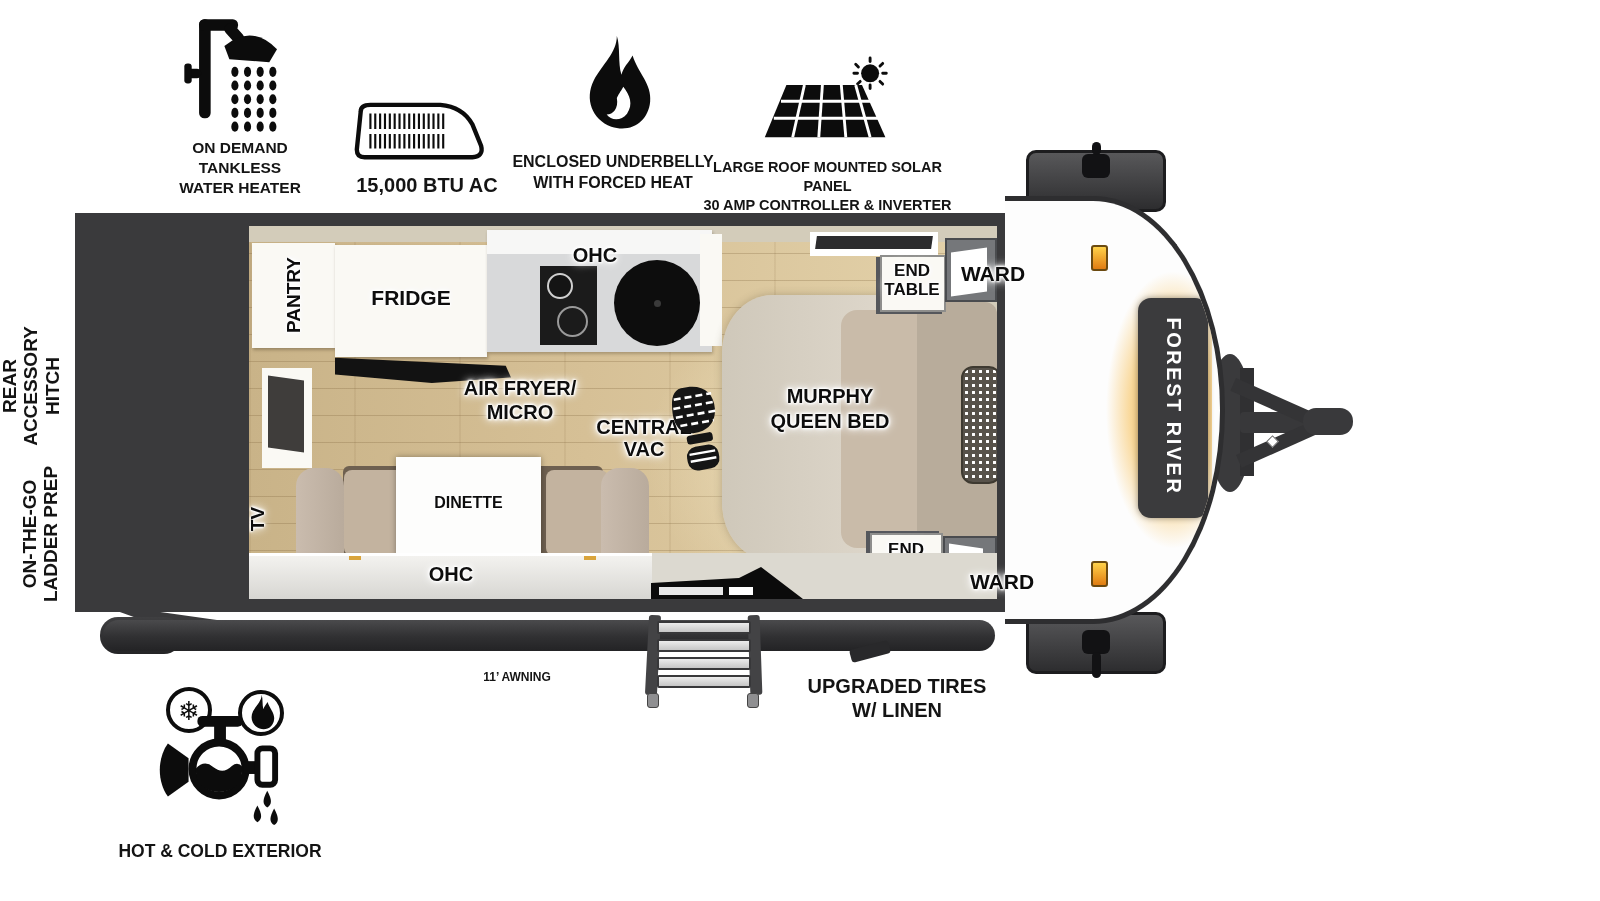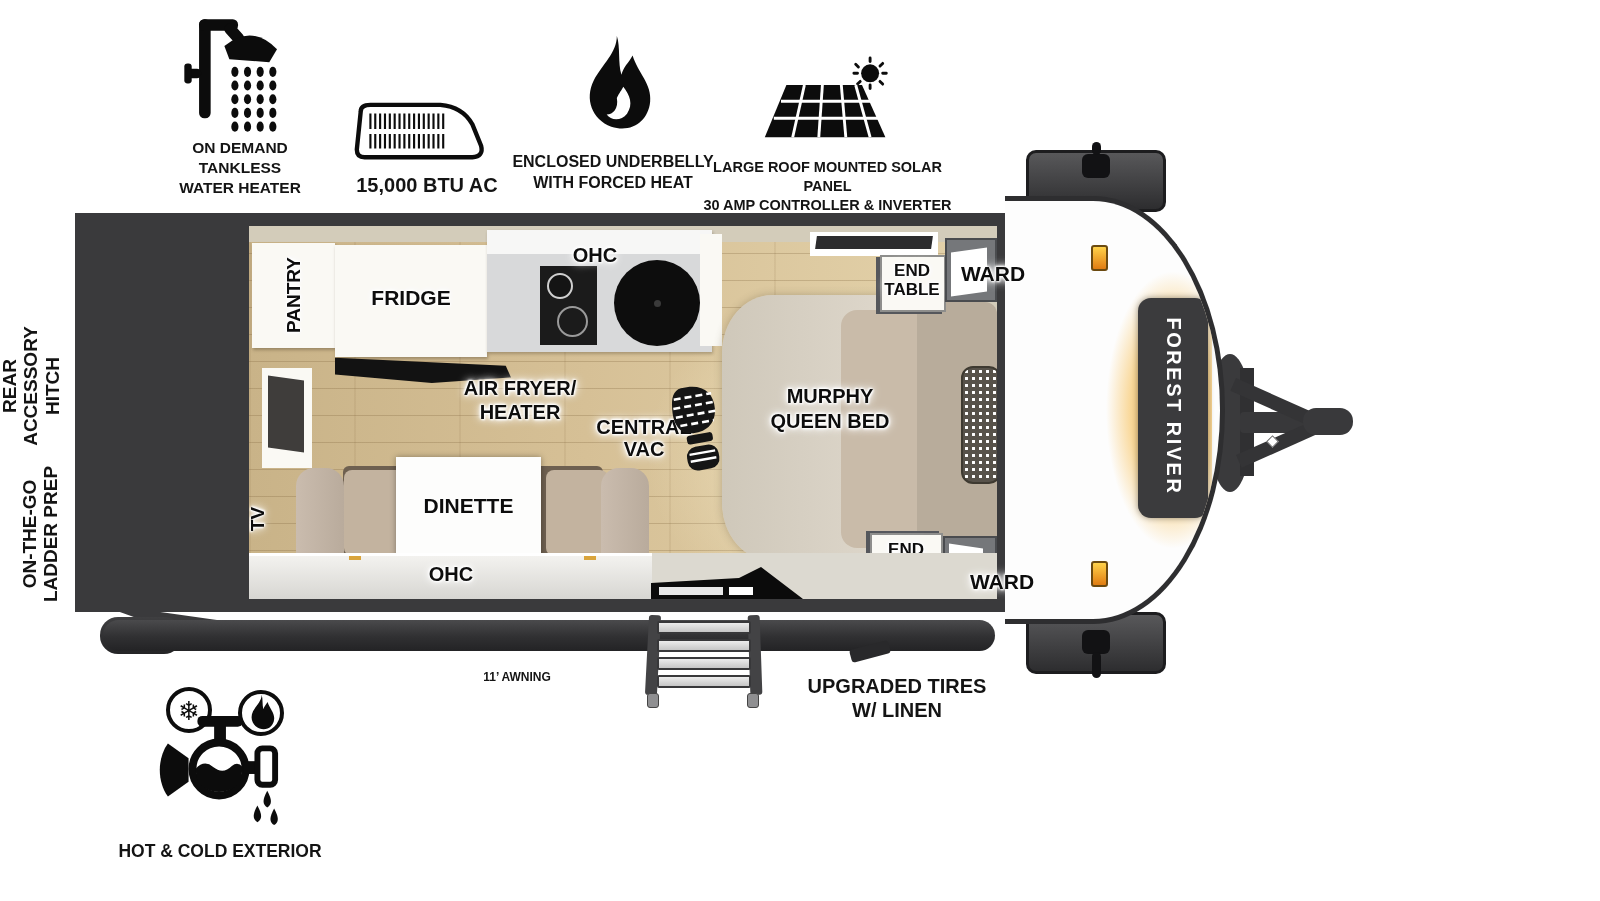"HEATER" span { text: HEATER -> MICRO }
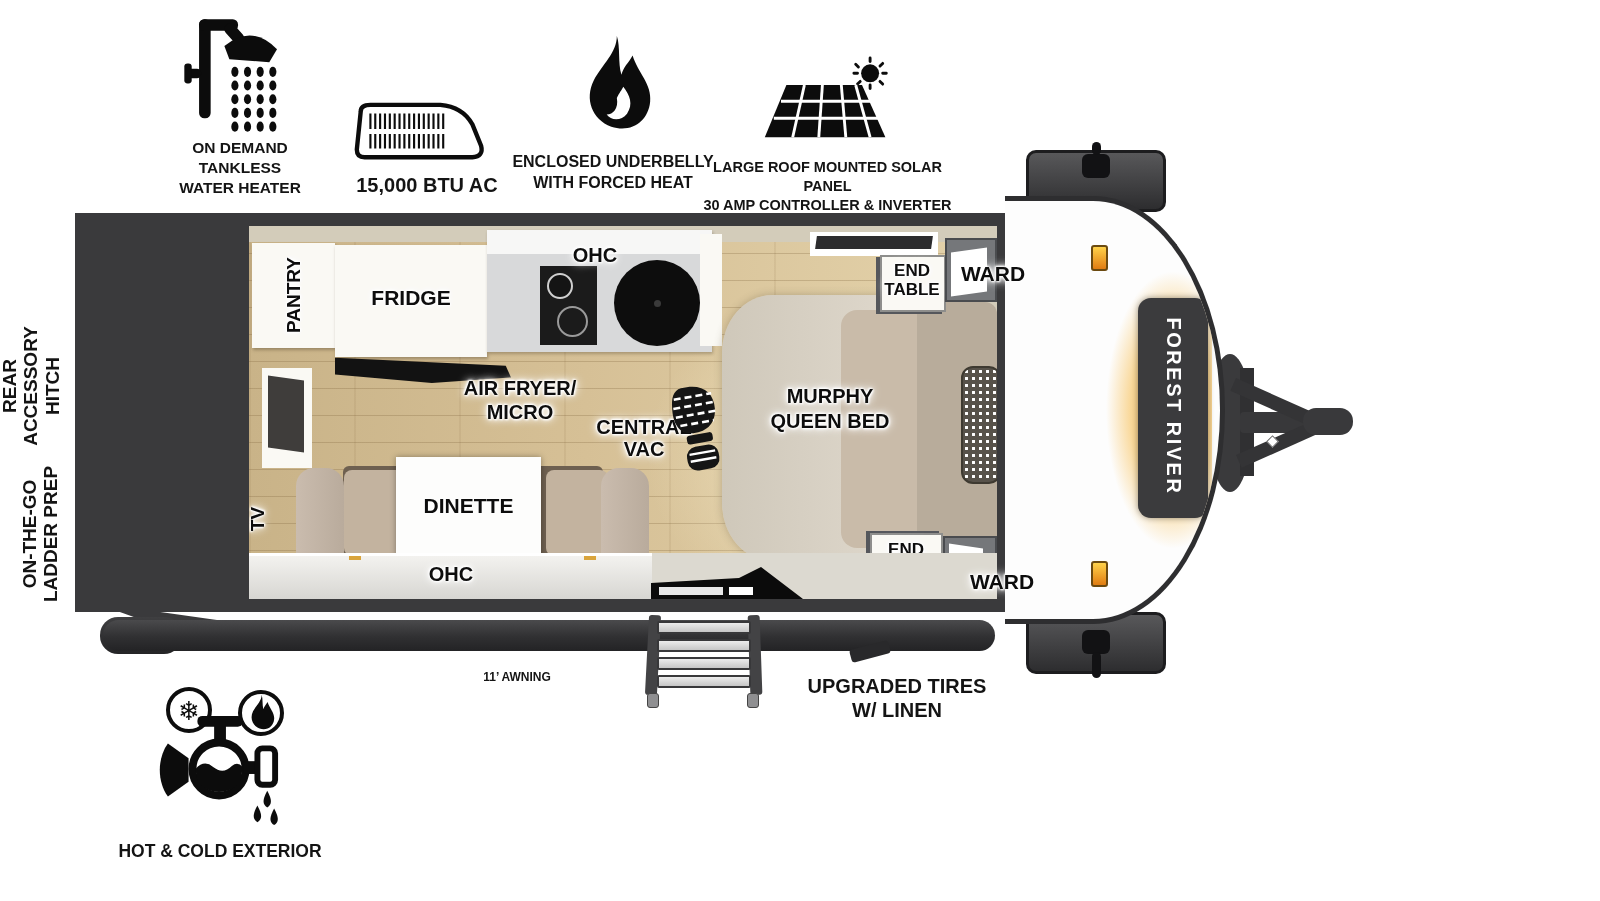"DINETTE" div.abs { font-size: 21px -> 16px }
